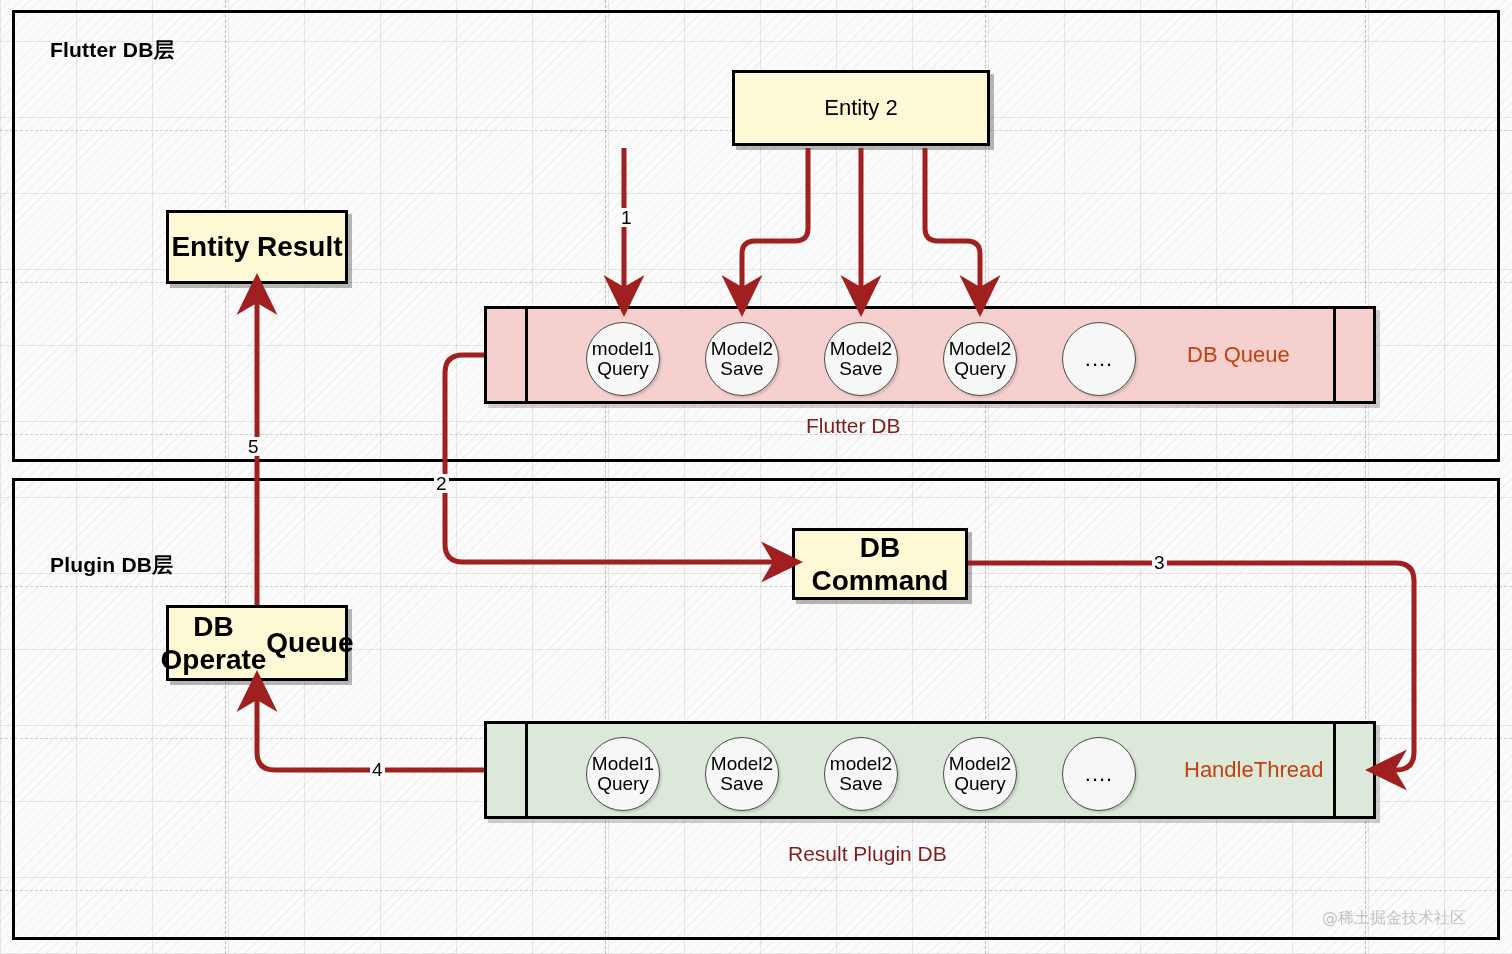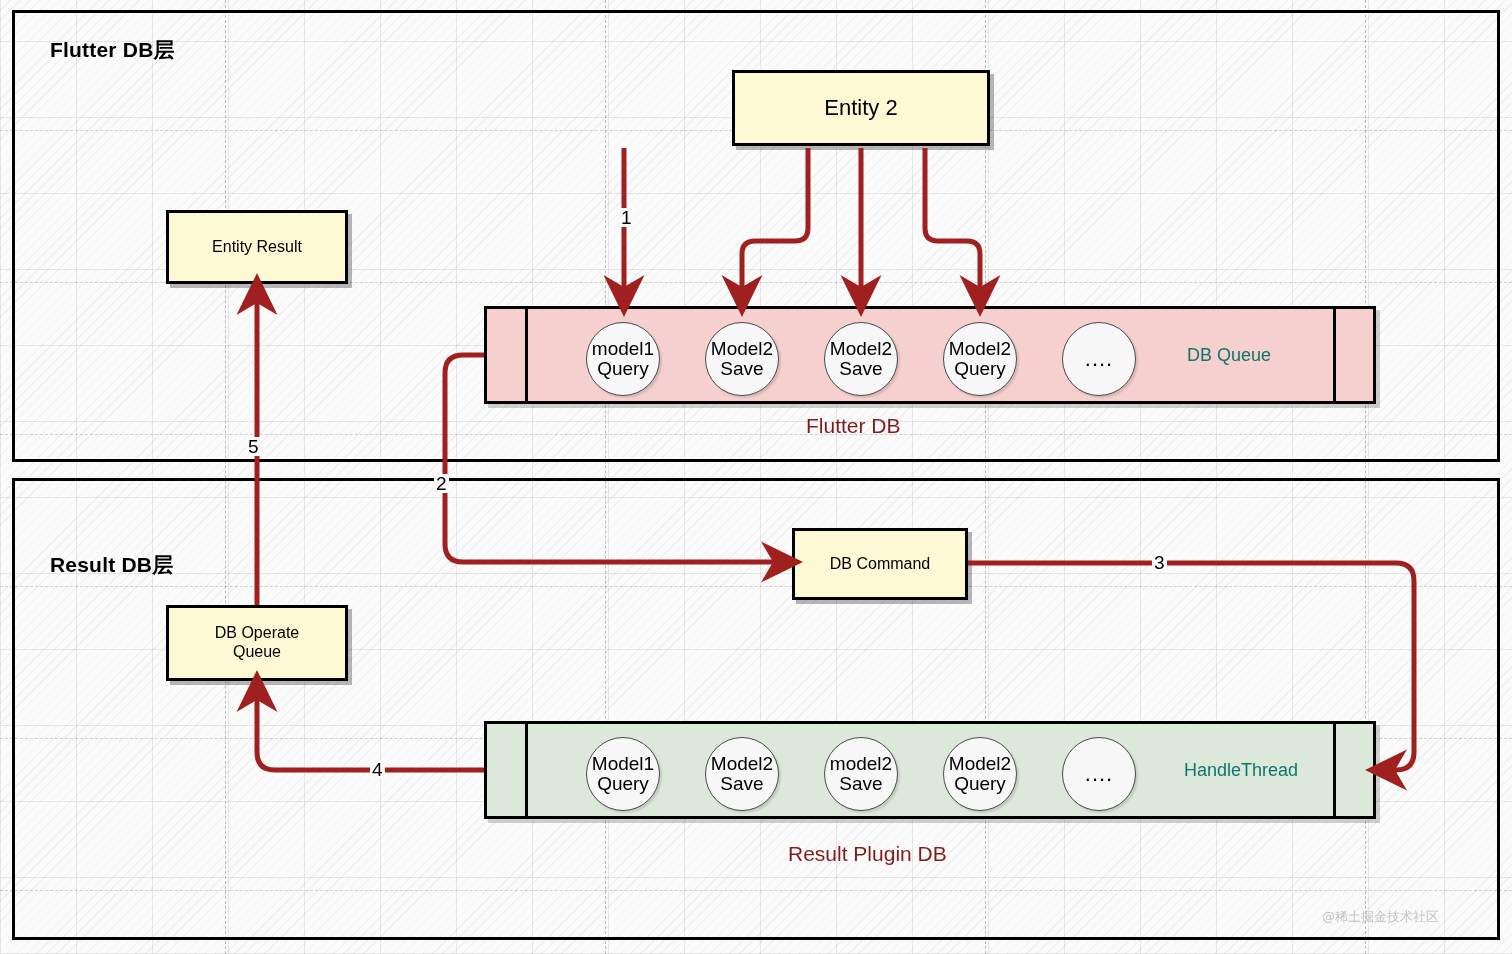"Entity Result" .ybox.bold { font-size: 16px -> 28px; font-weight: normal -> bold }
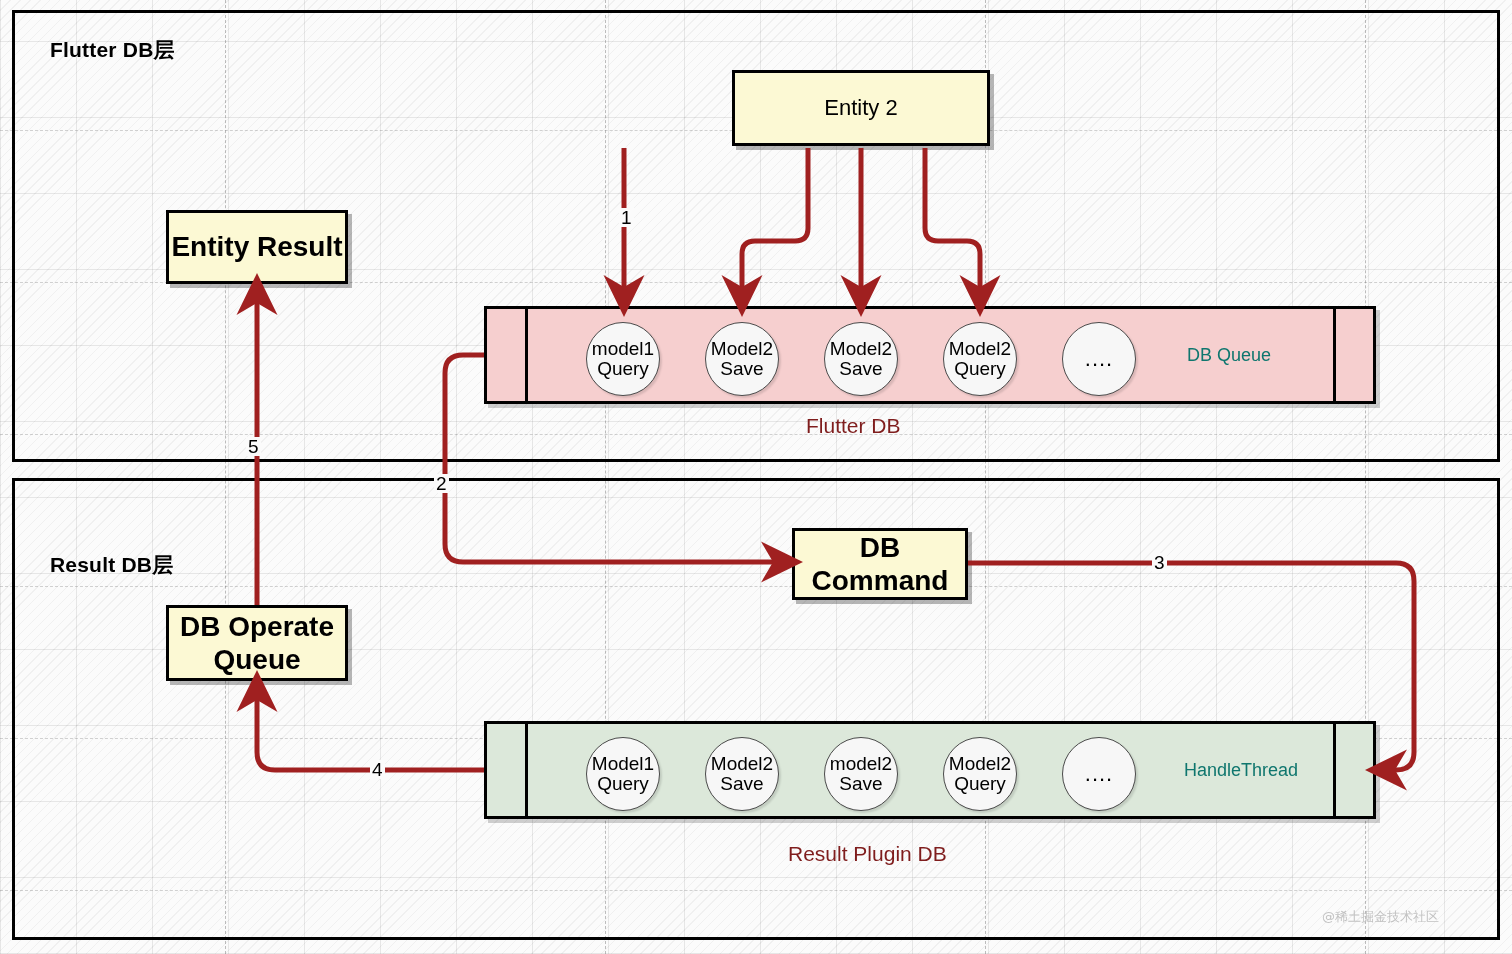"DB Queue" .qlabel { color: #0f766e -> #c2410c; font-size: 18px -> 22px }
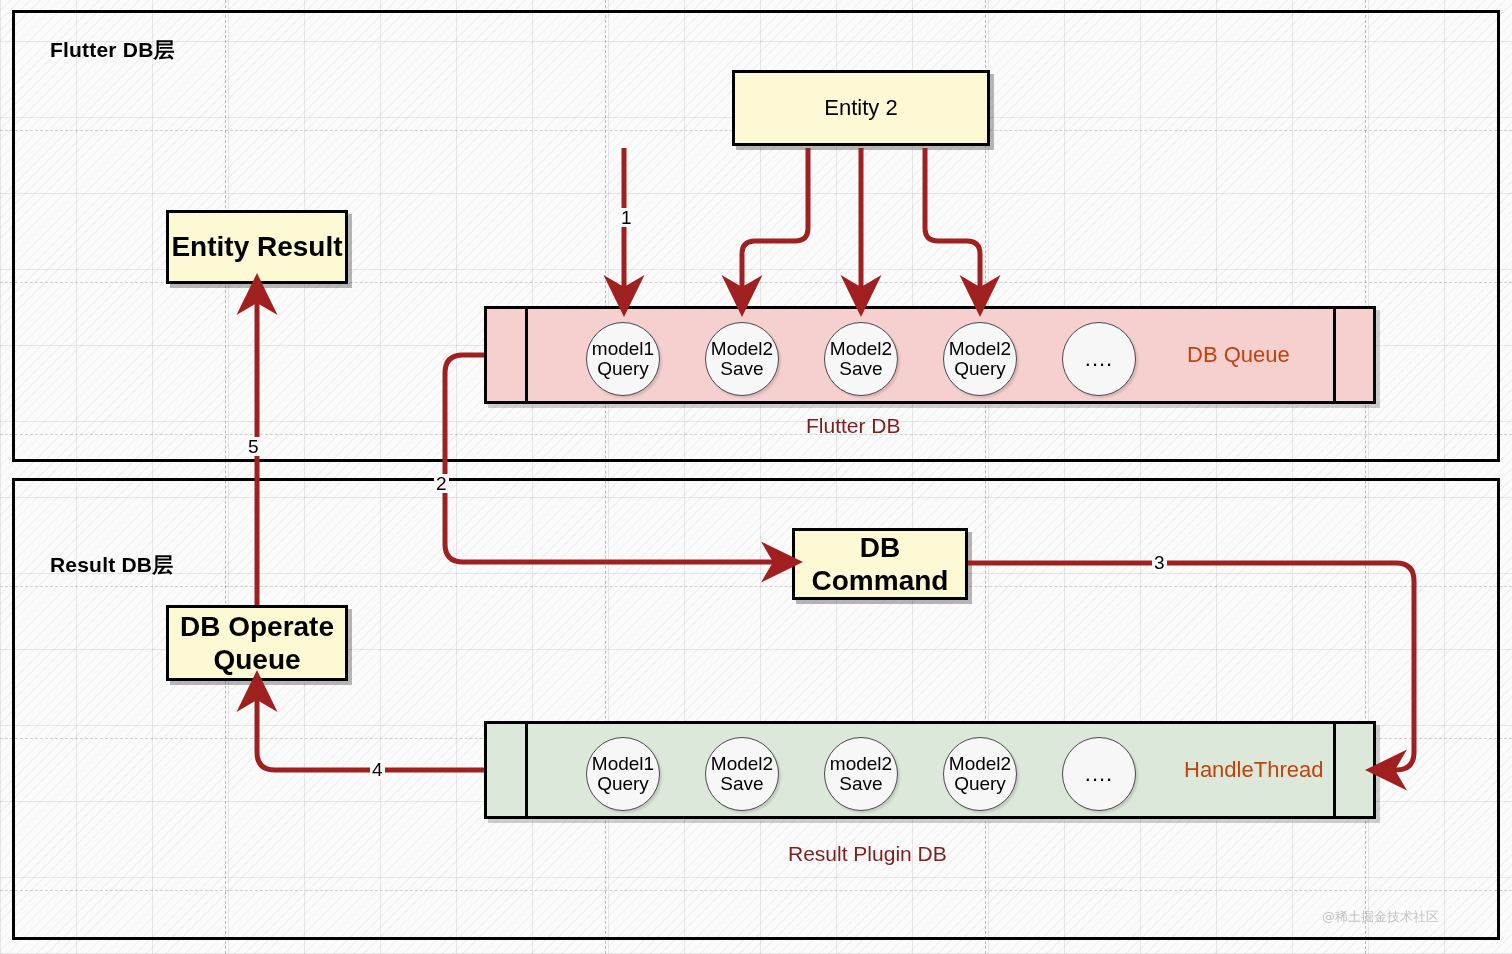"Result DB层" div.lane-title { text: Result -> Plugin }
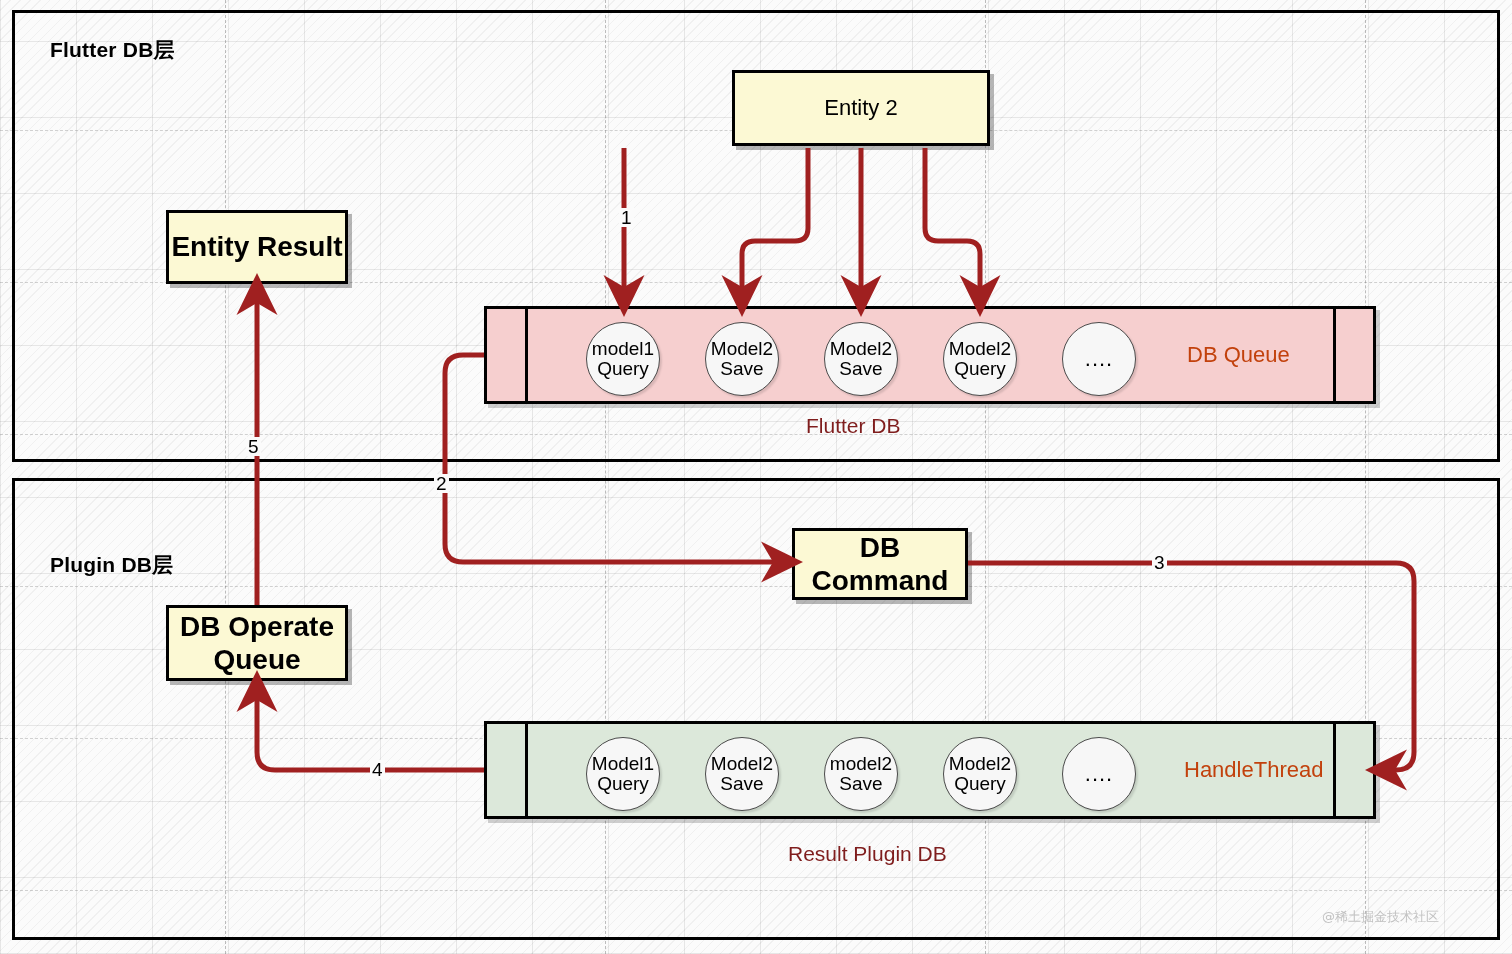"DB Operate" div.ybox { flex-direction: column -> row }
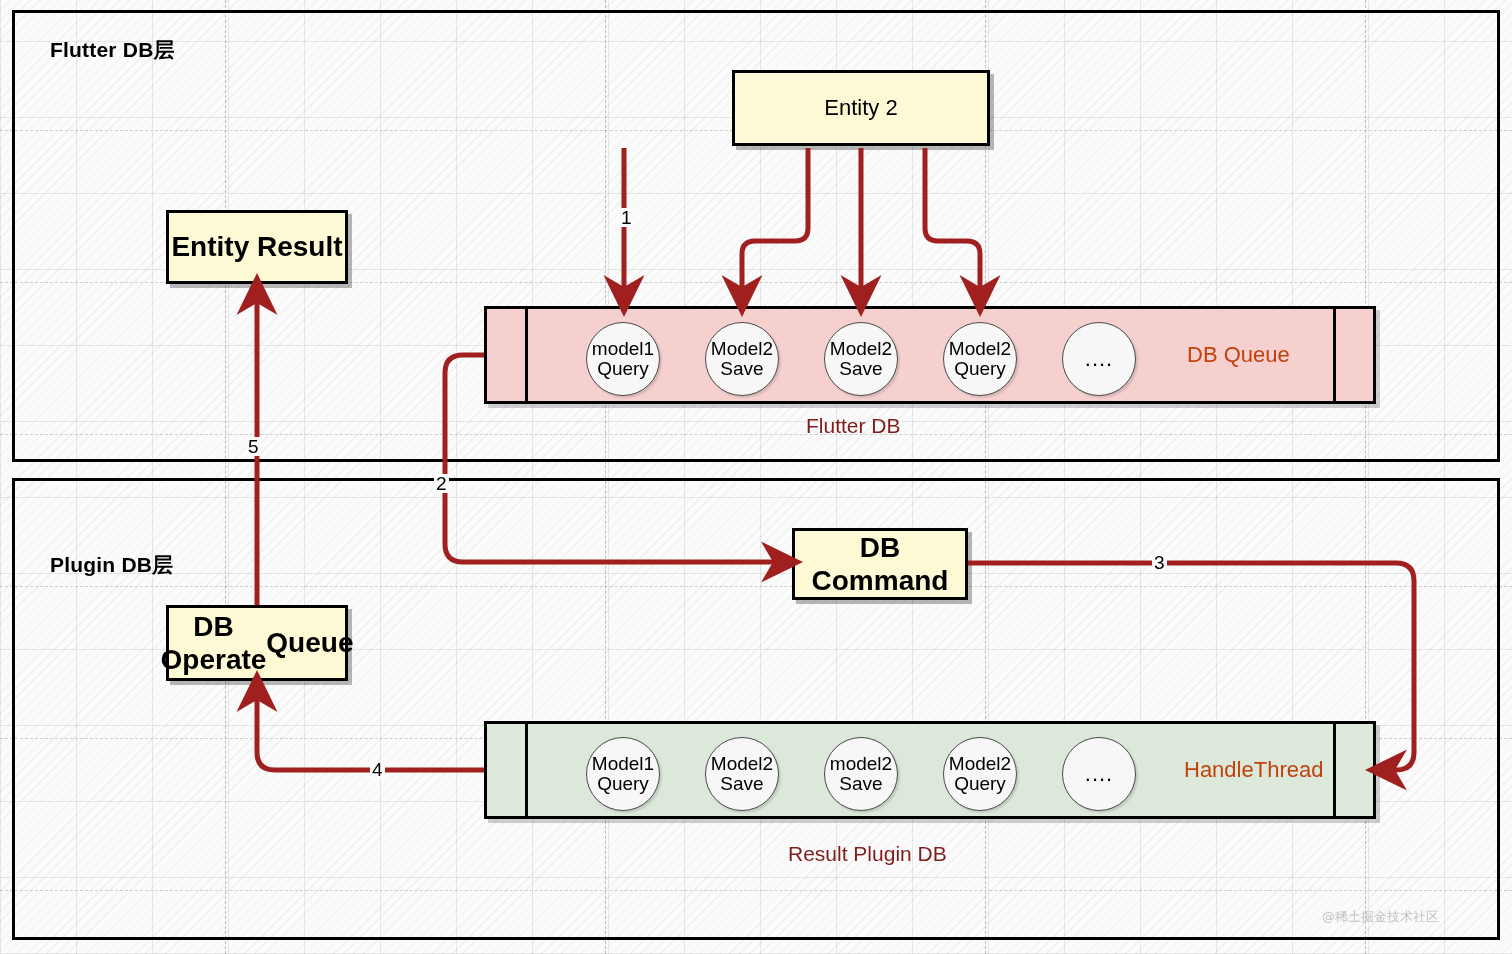"@稀土掘金技术社区" .wm { font-size: 13px -> 16px }
